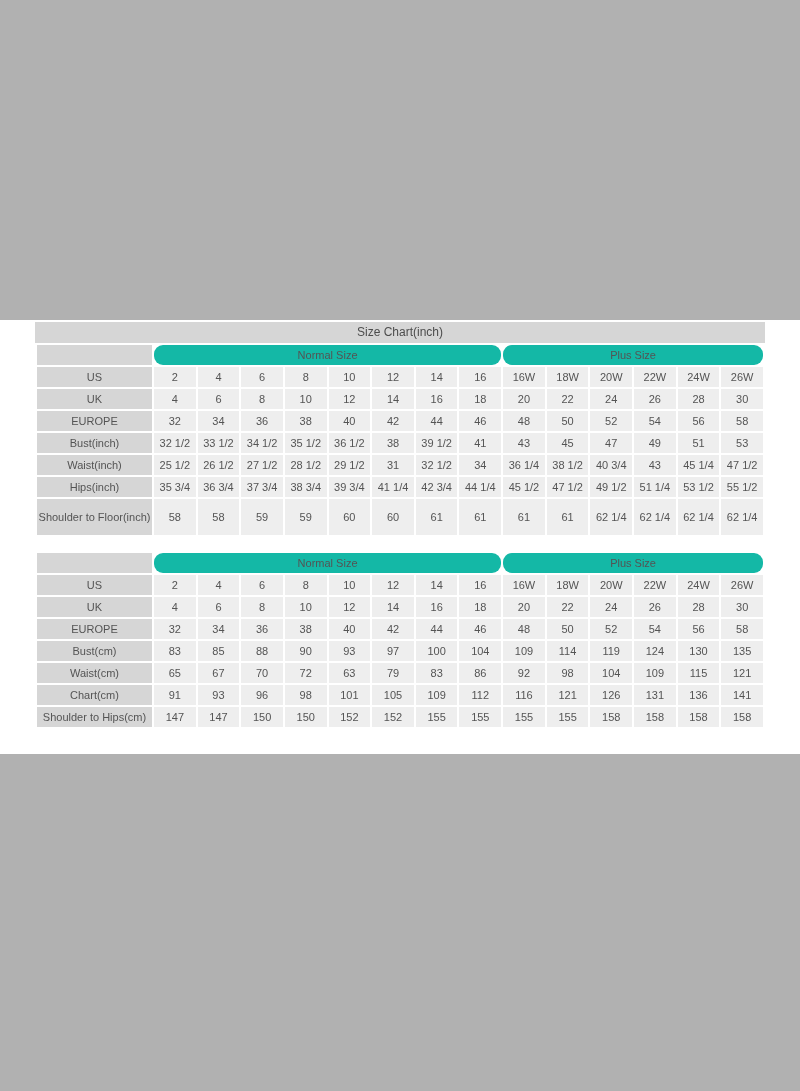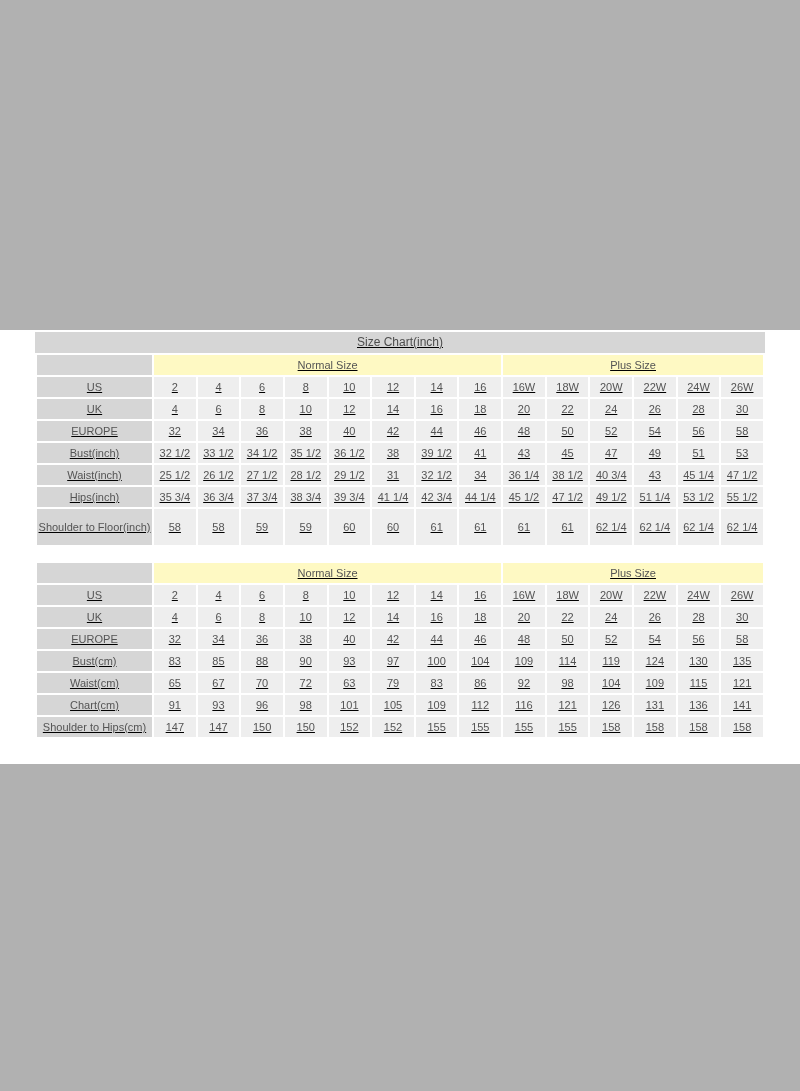"Size Chart(inch)" .panel { text-decoration: underline -> none; top: 330px -> 320px }
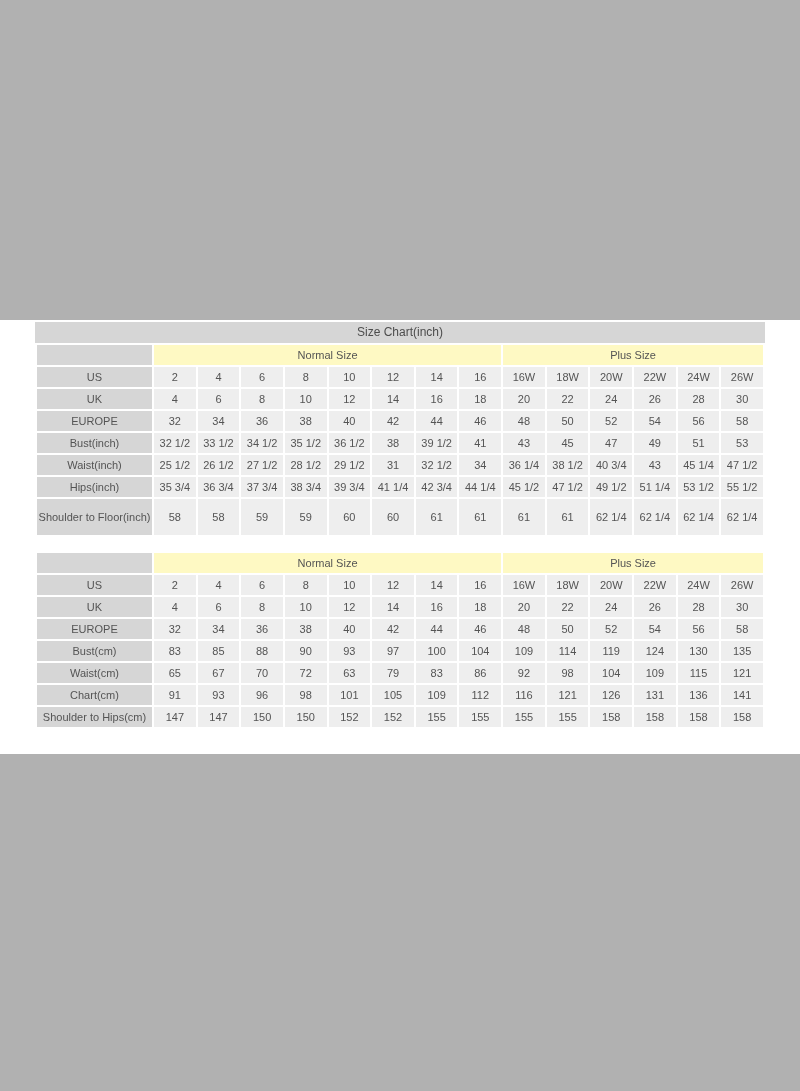"Normal Size" table.size-table td.group-head { background: #fef9c3 -> #14b8a6; border-radius: none -> 9px }
